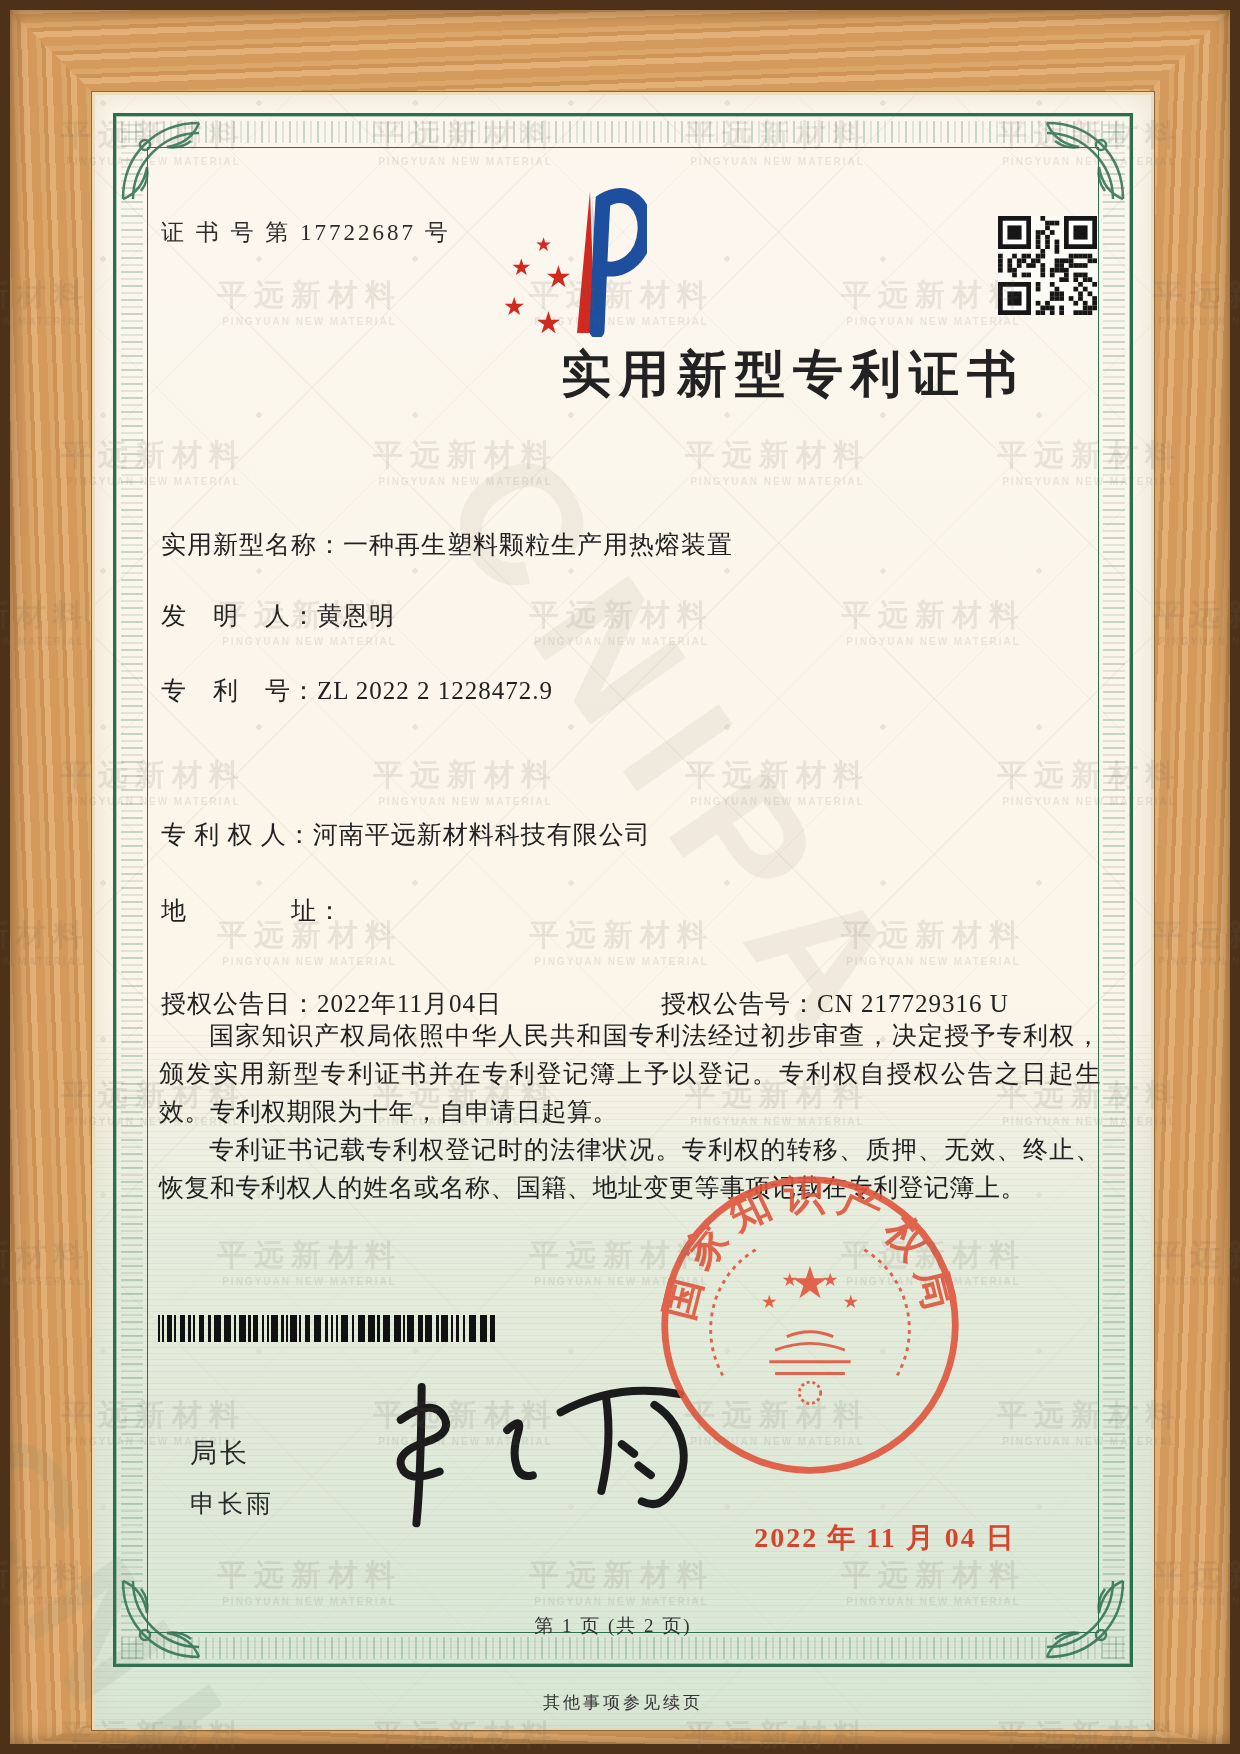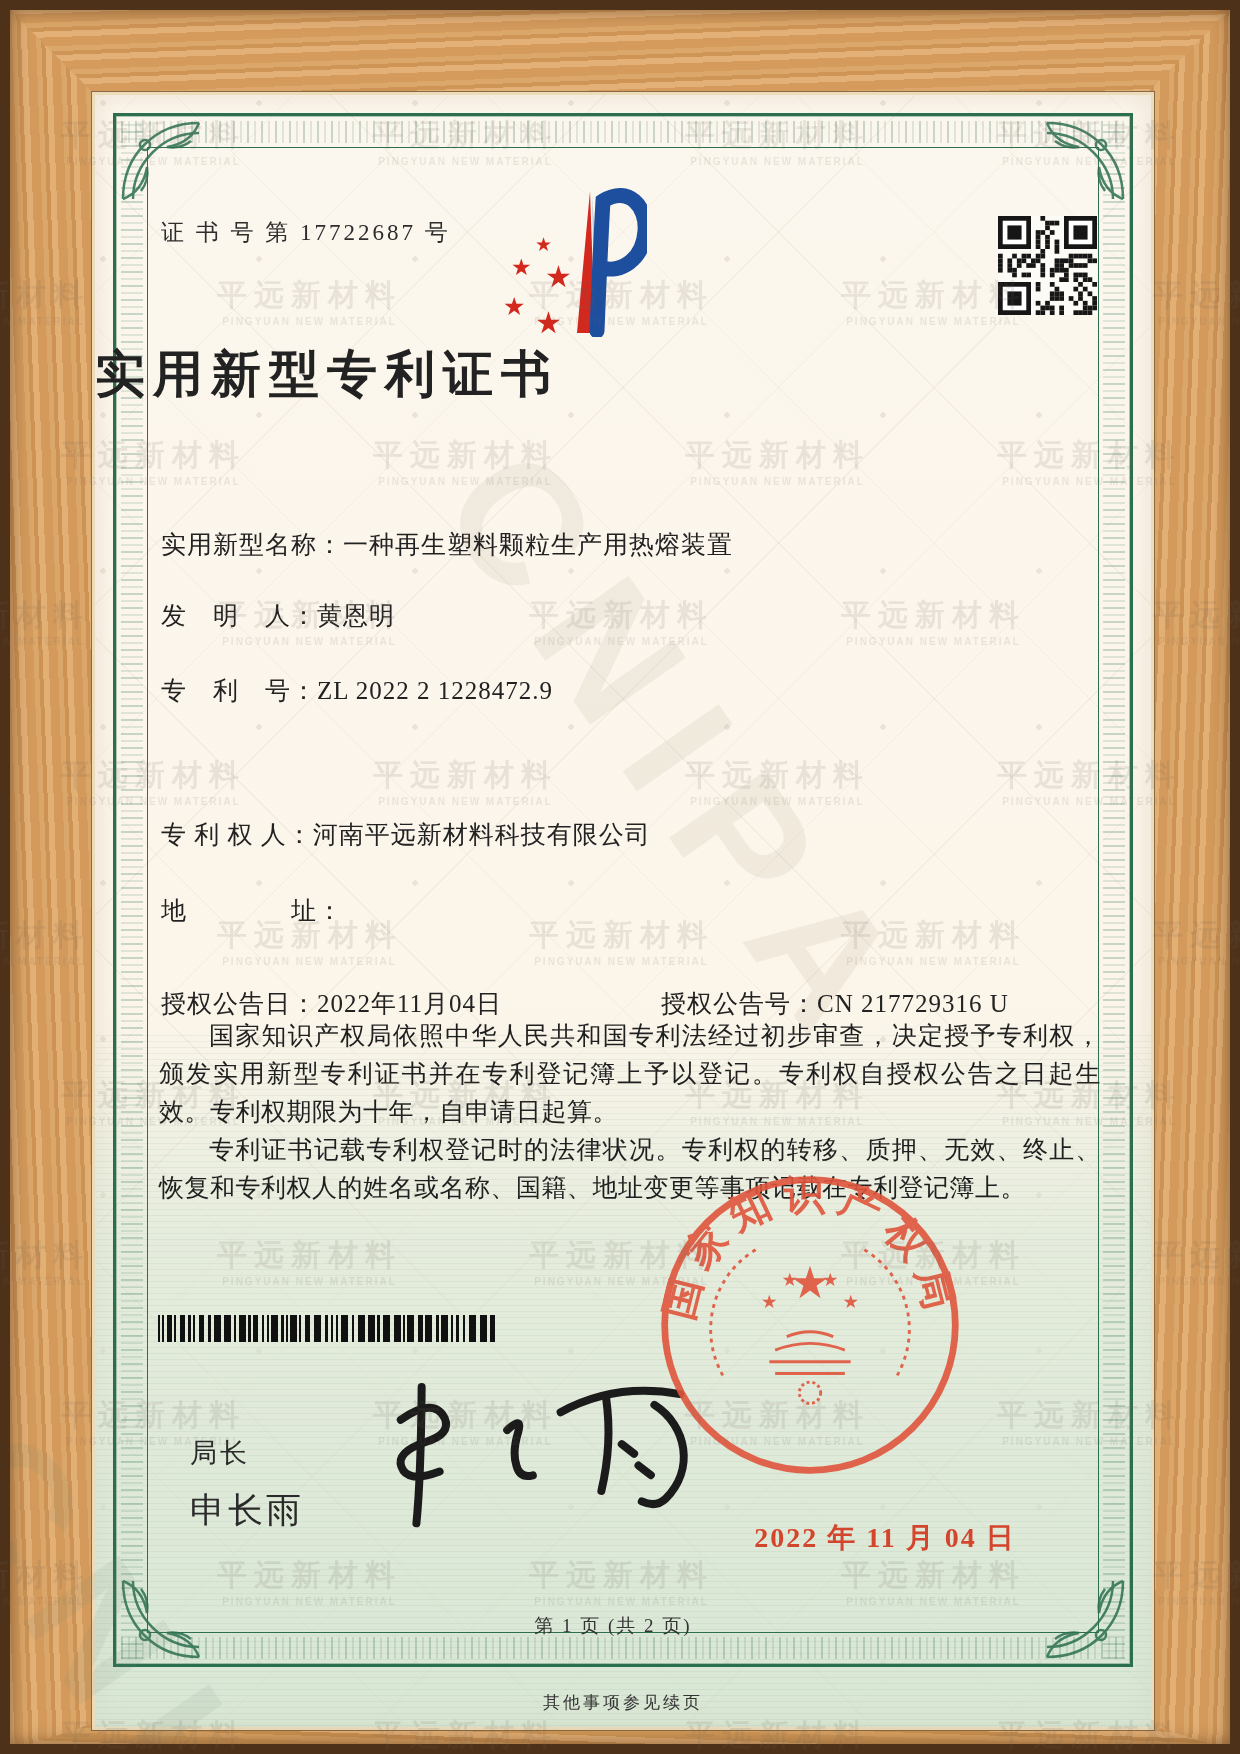"实用新型专利证书" #title { text-align: left -> right }
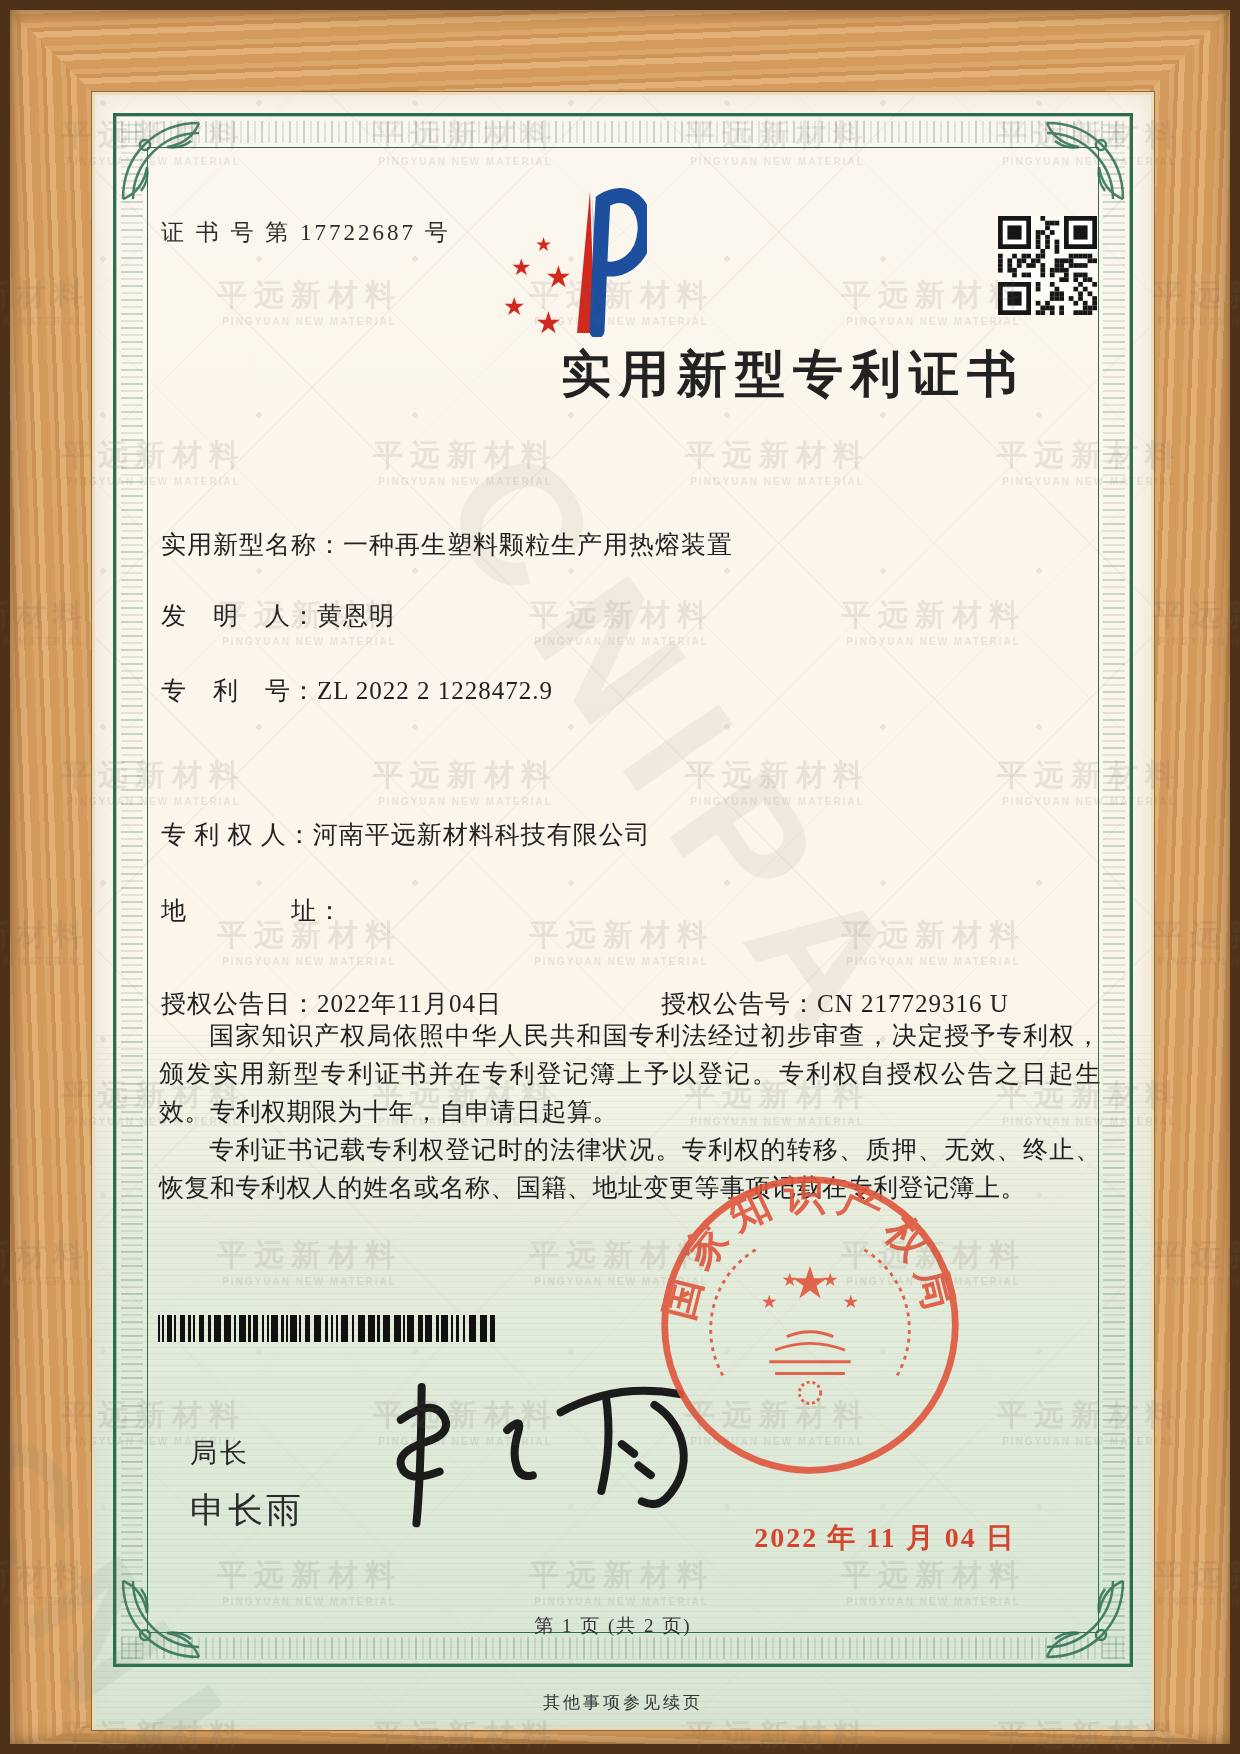"申长雨" #director-name { font-size: 35px -> 25px }
